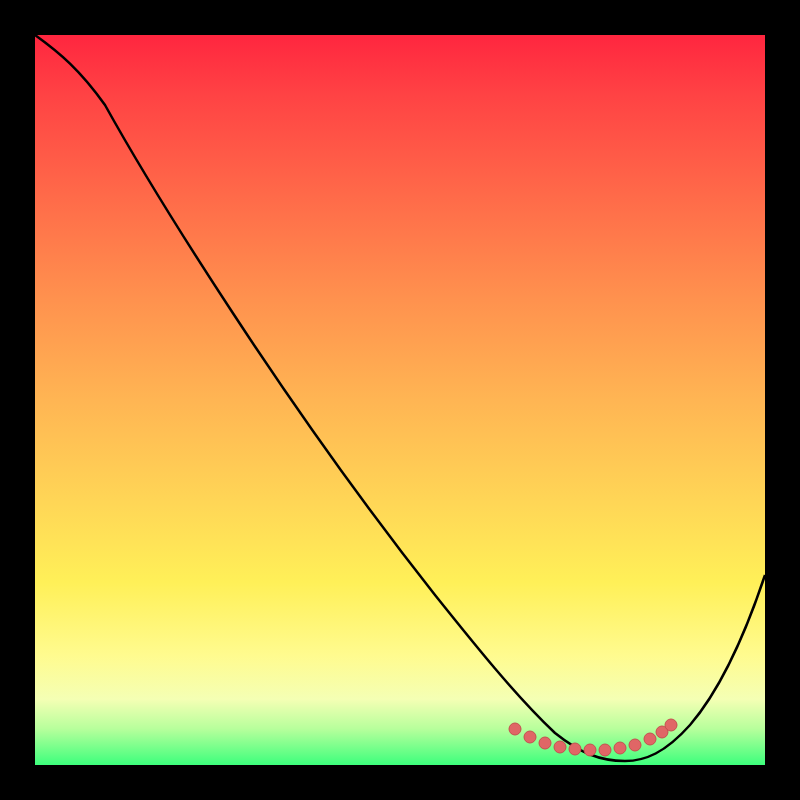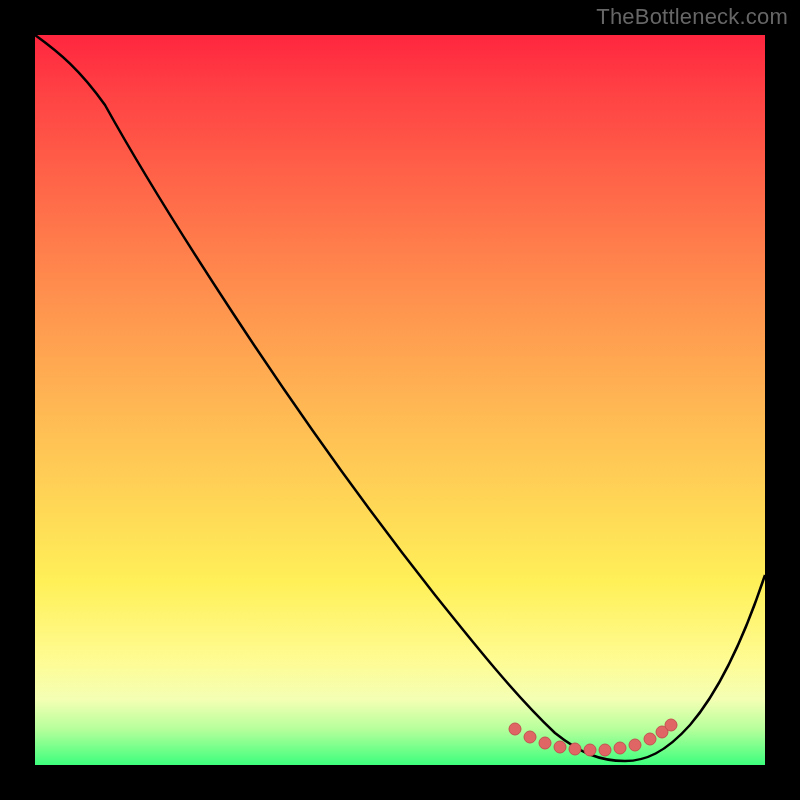"TheBottleneck.com" div.watermark { html: <div>TheBottleneck.com</div> -> none }
